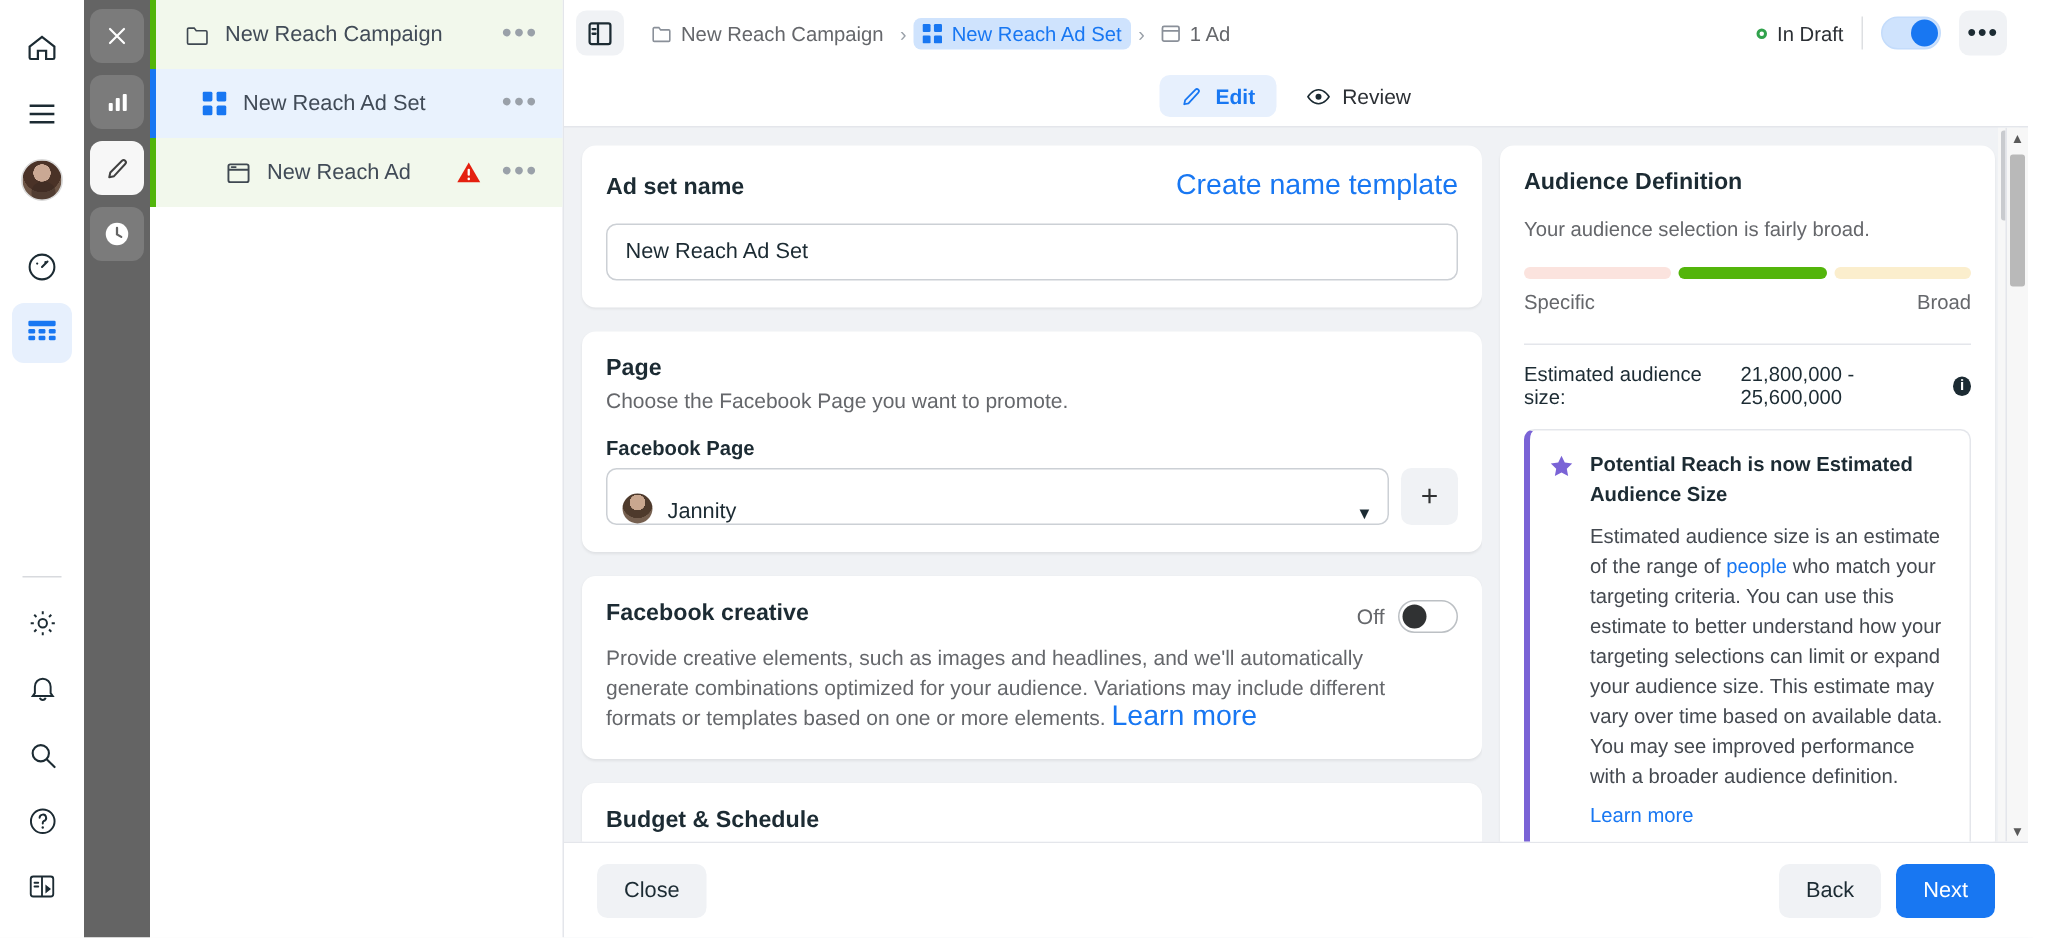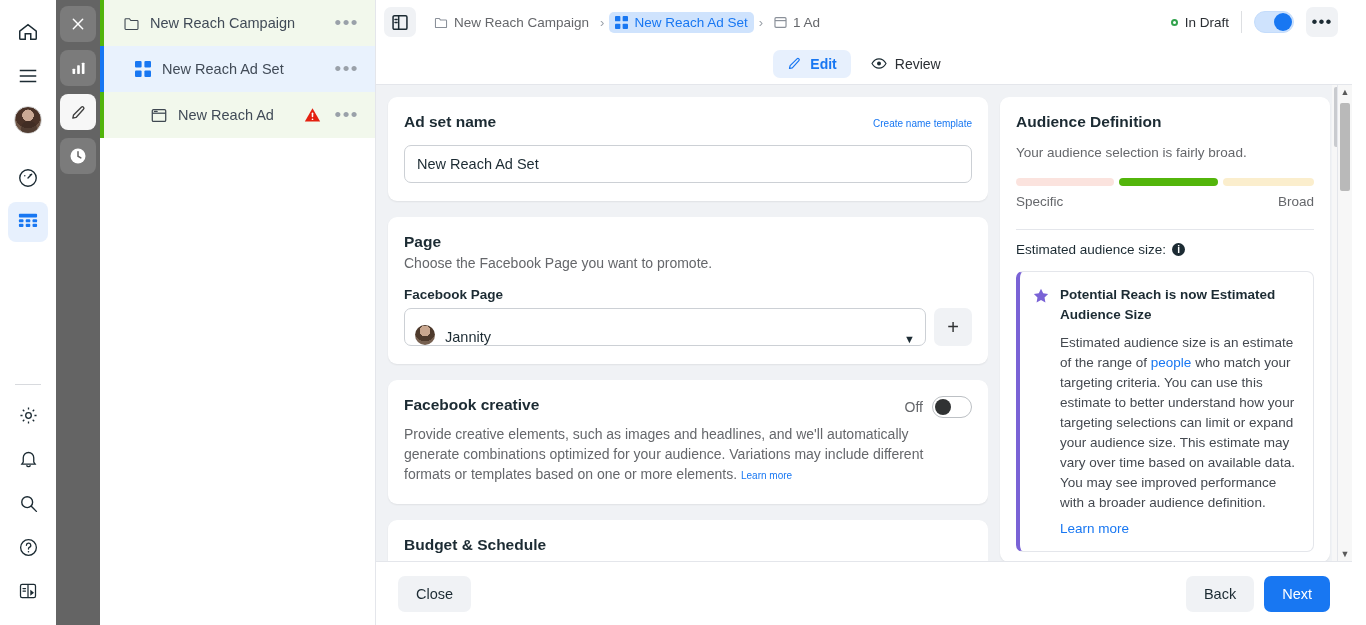"Edit" .tab { align-items: flex-start -> center }
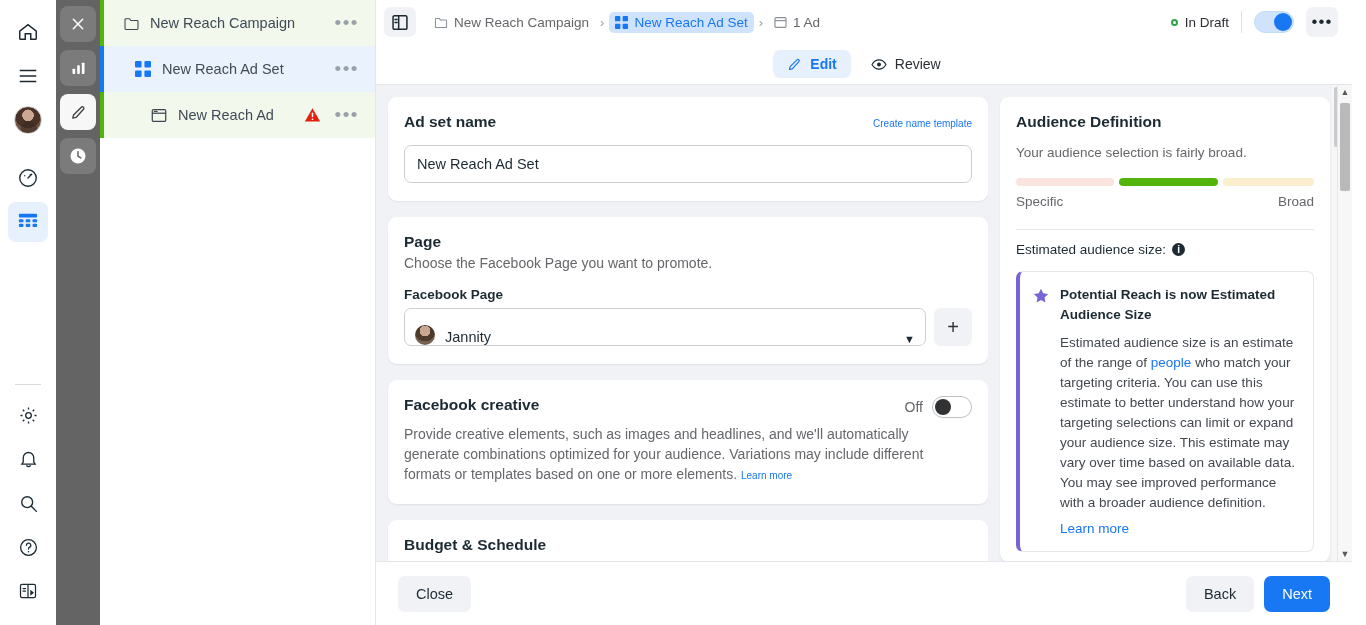"Create name template" .link { font-size: 10px -> 19px }
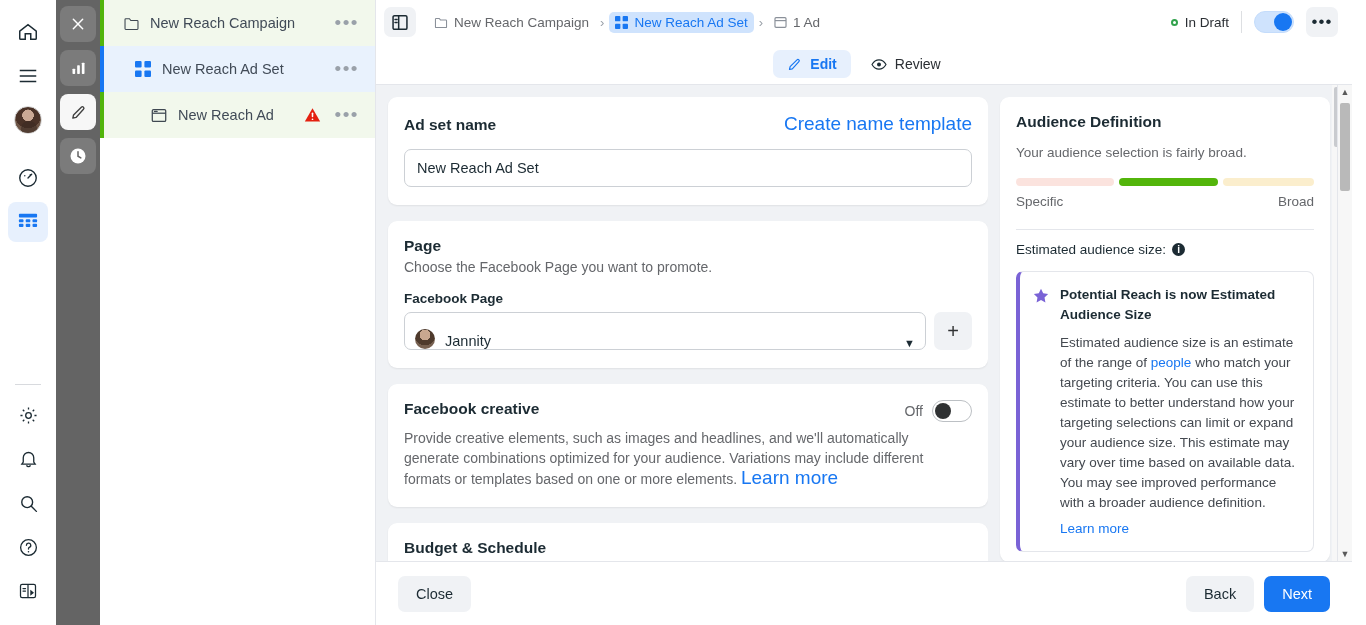"21,800,000 - 25,600,000" span { html: none -> <span>21,800,000 - 25,600,000</span> }
